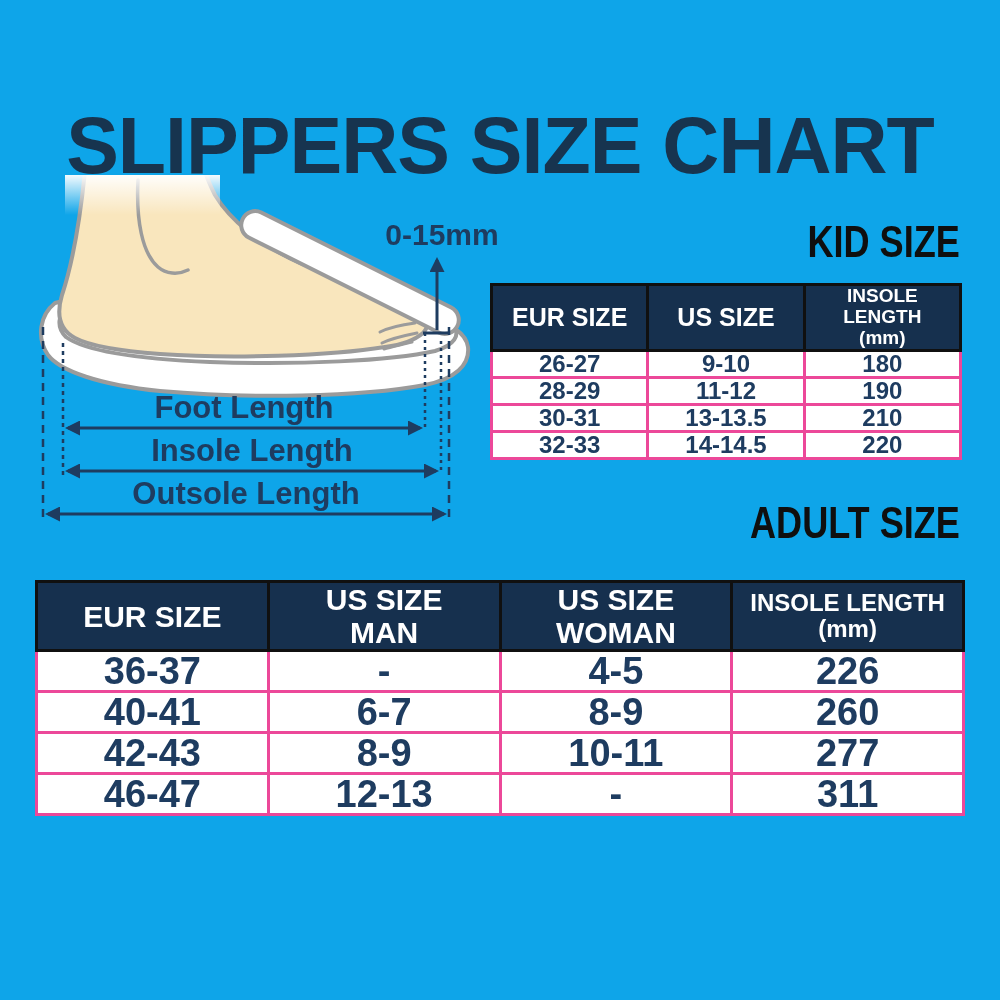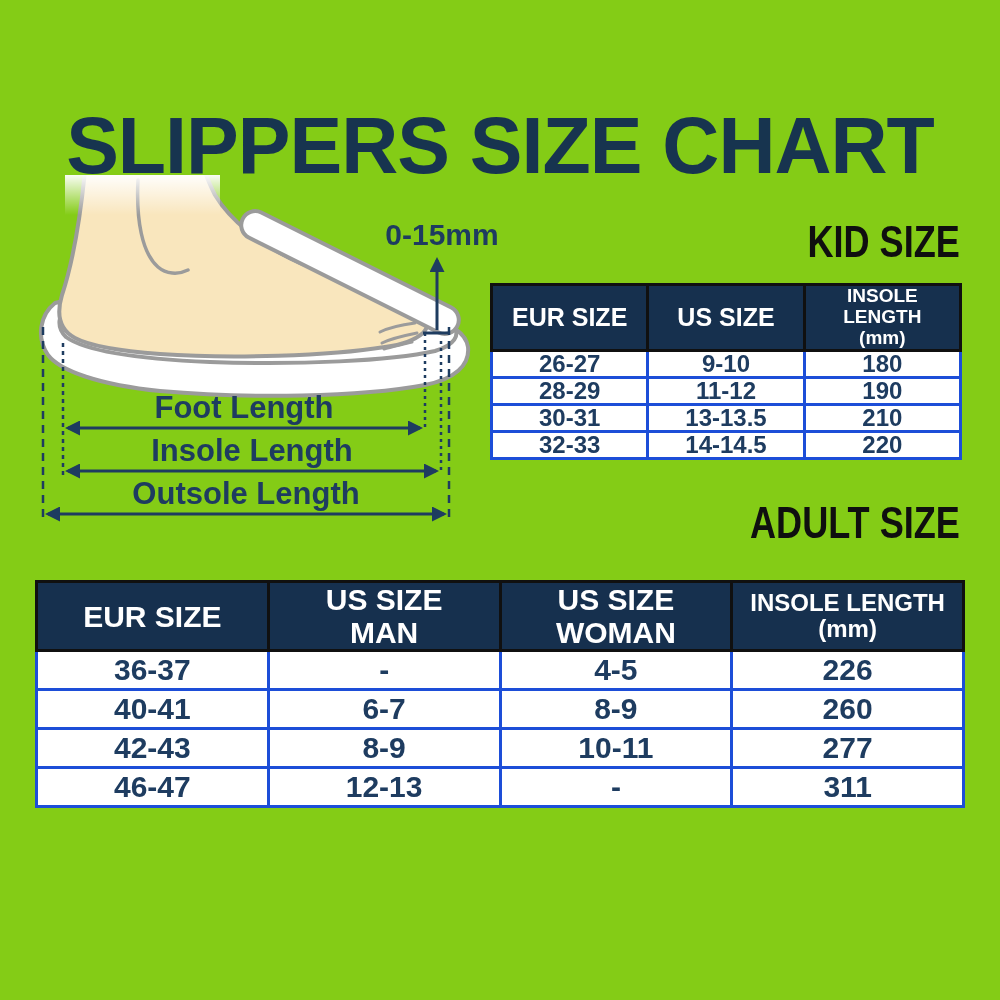"SLIPPERS SIZE CHART" .page { background: #84cc16 -> #0ea5e9 }
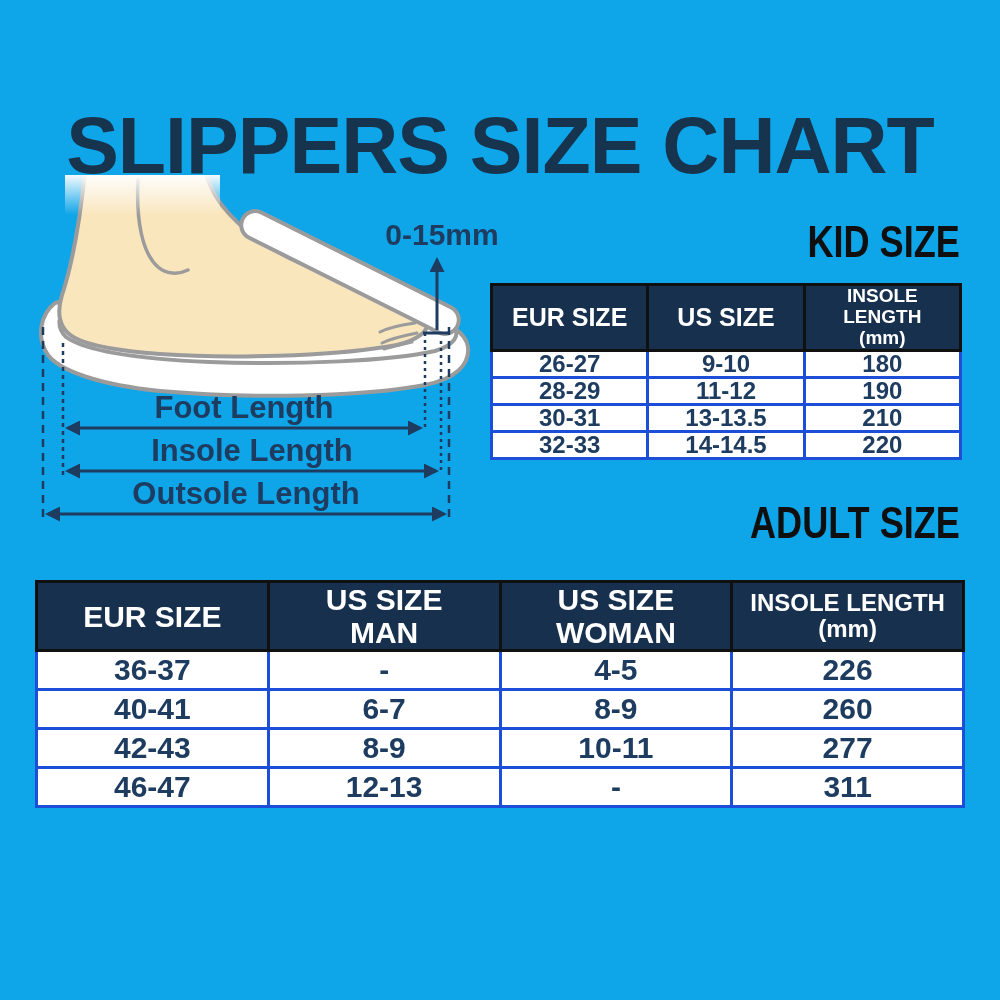"26-27" td { border: 3px solid #1d4ed8 -> 3px solid #ec4899 }
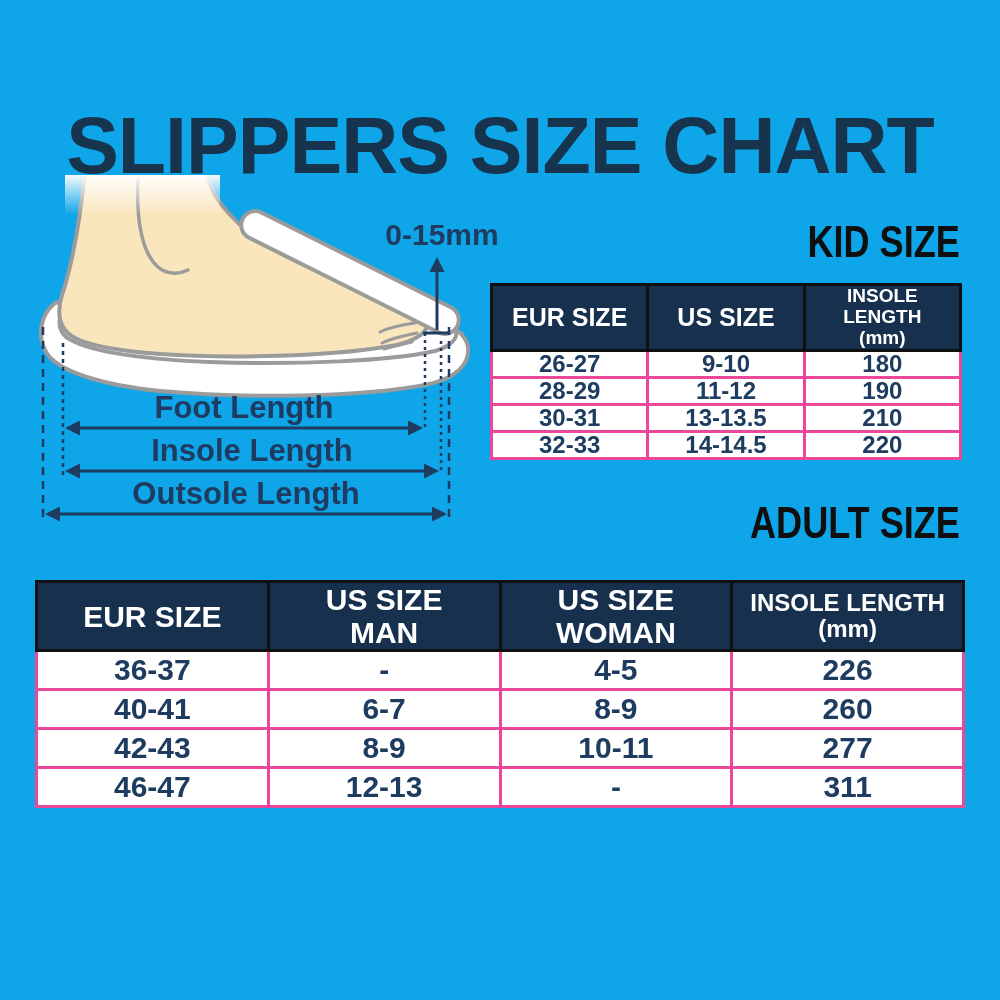"36-37" .adult-table td { font-size: 30px -> 38px }
